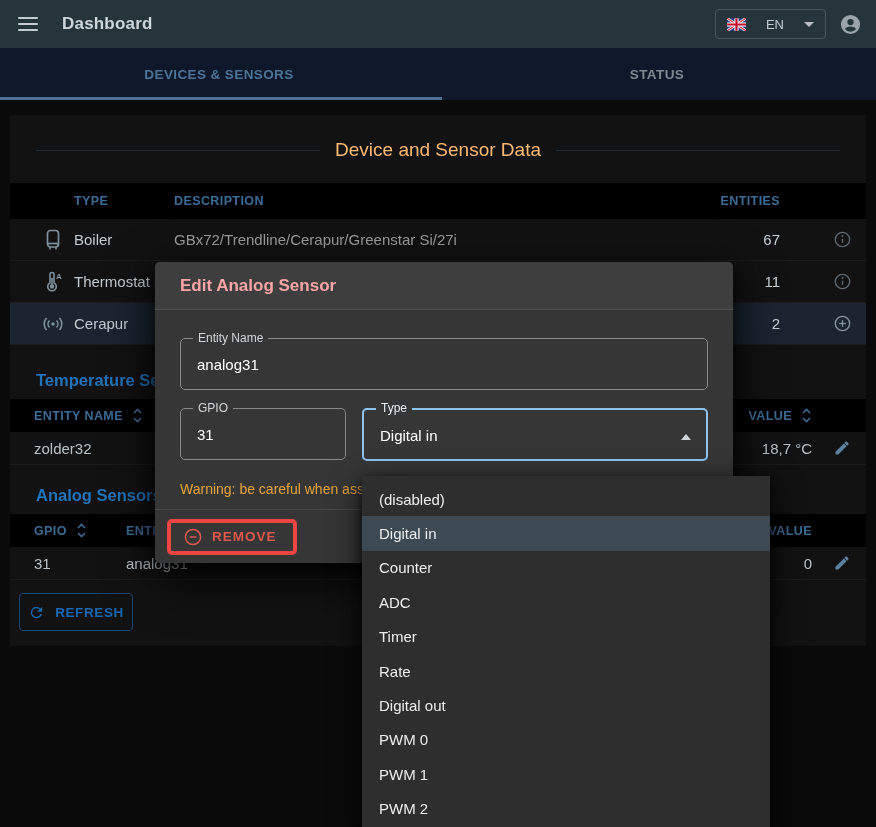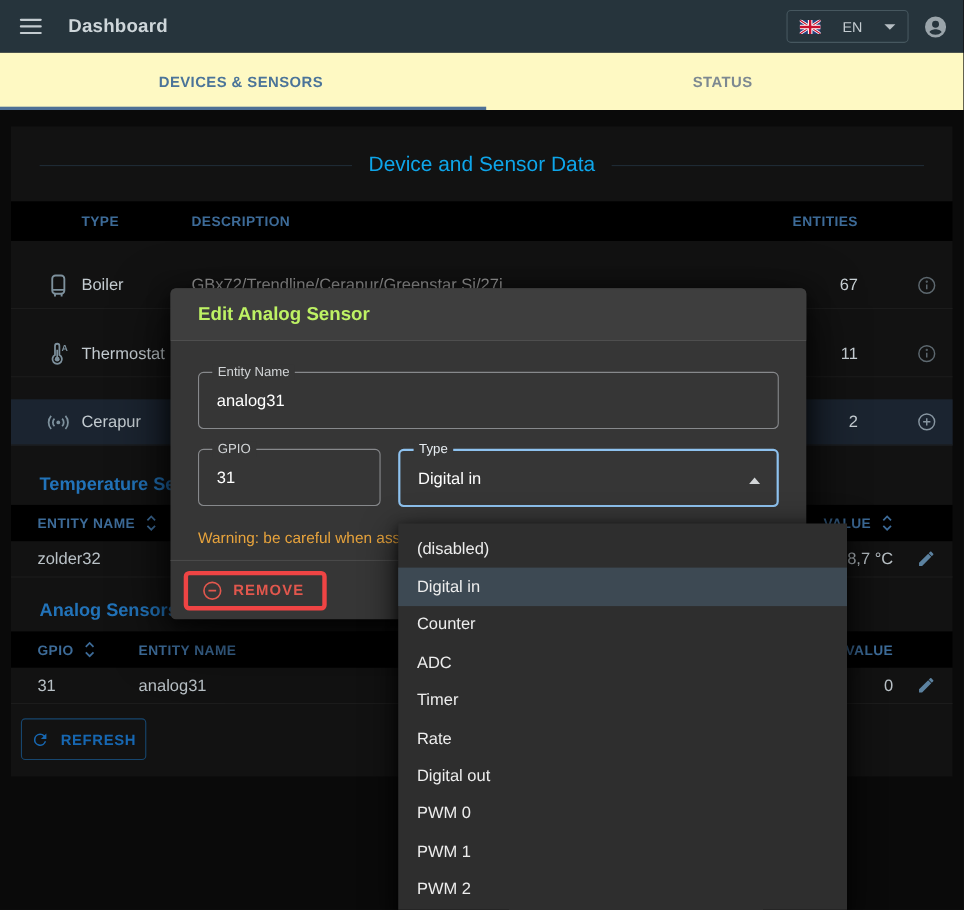"DEVICES & SENSORS" .tabbar { background: #fef9c3 -> #0f172a }
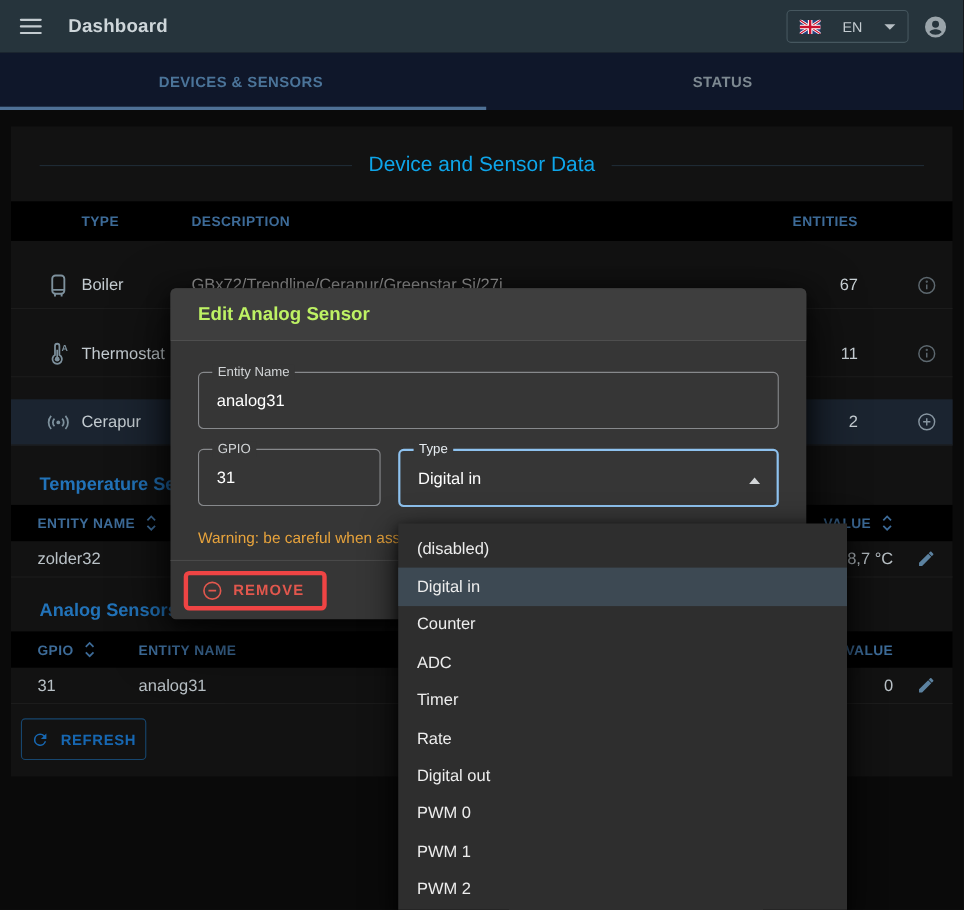"Device and Sensor Data" .section-title { color: #0ea5e9 -> #fdba74 }
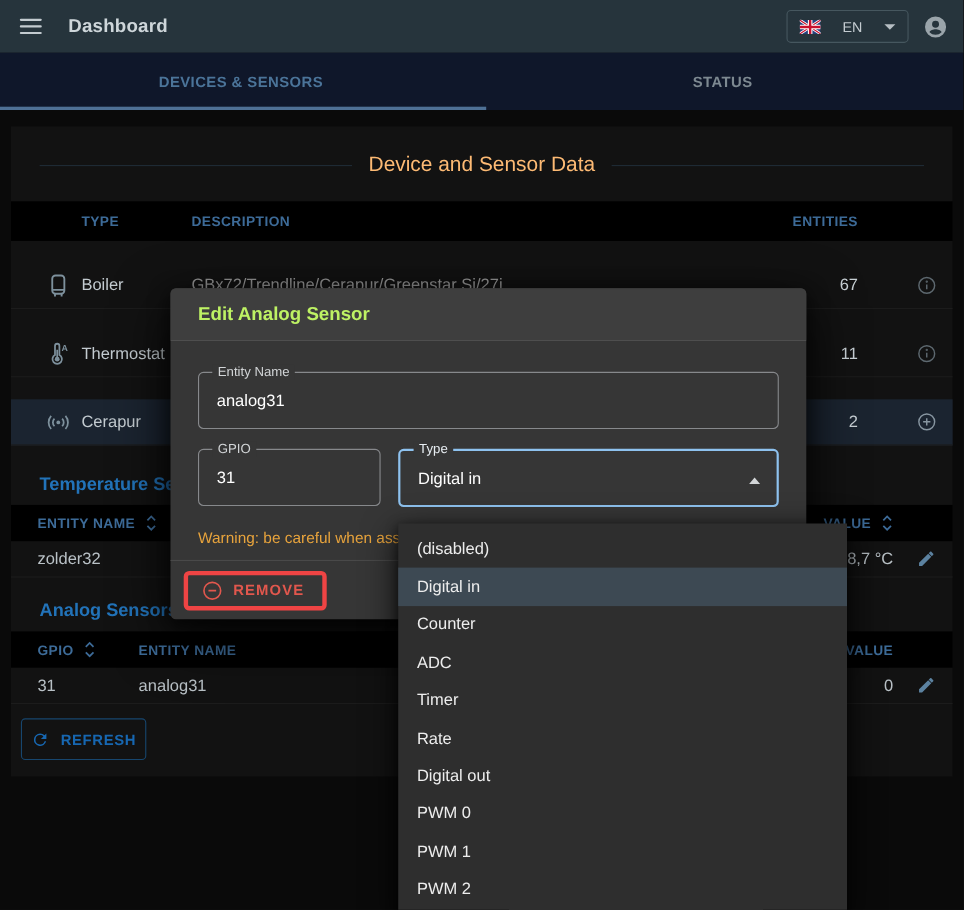"Boiler" .dev-grid { margin-top: 20px -> none }
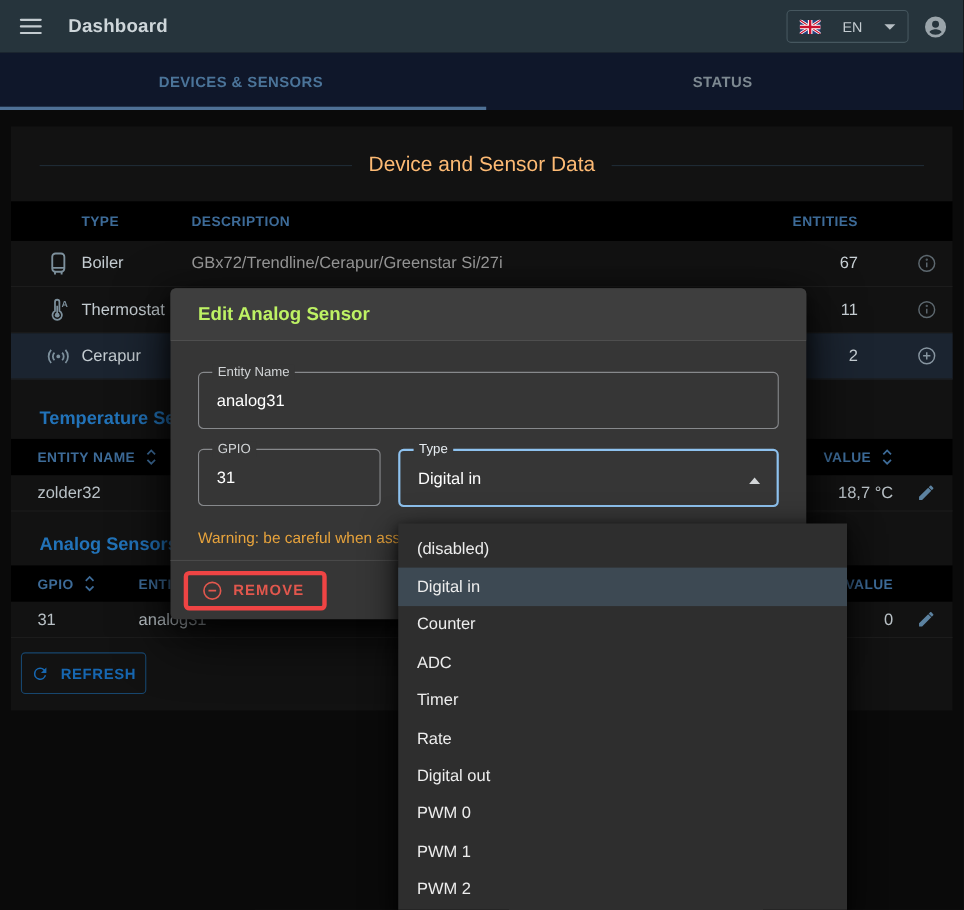"Edit Analog Sensor" .modal-header { color: #bef264 -> #fca5a5 }
